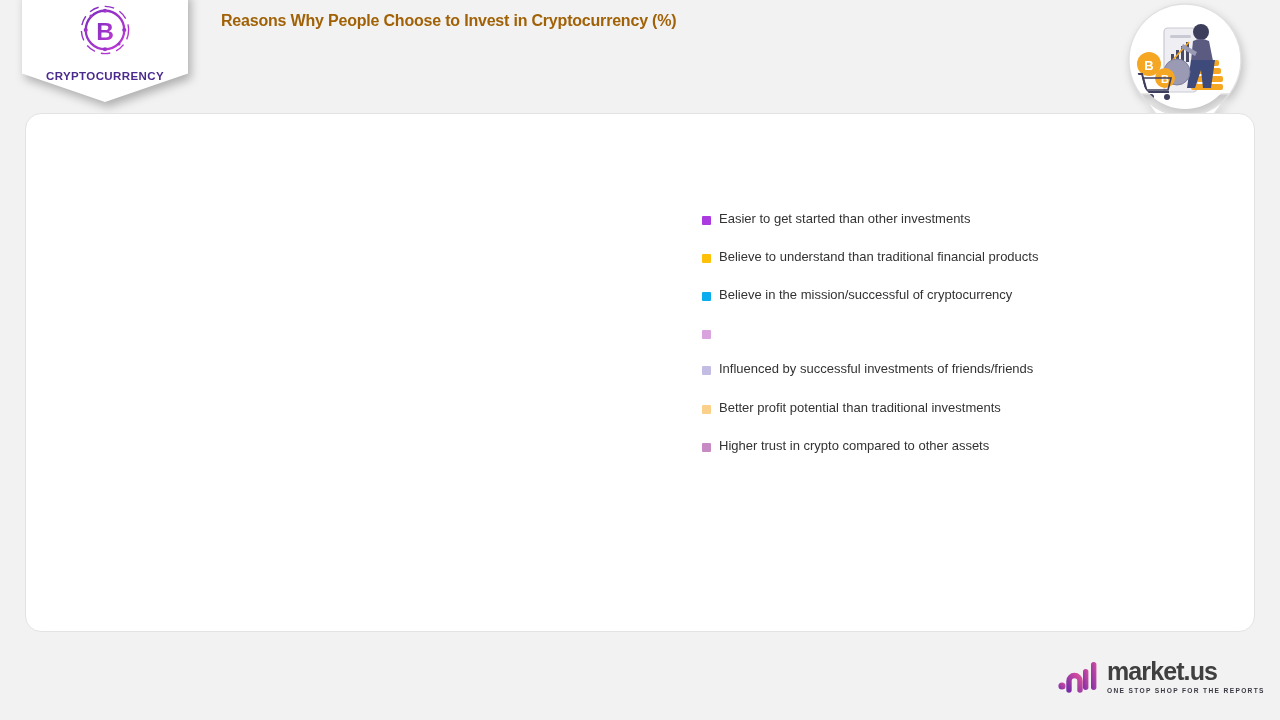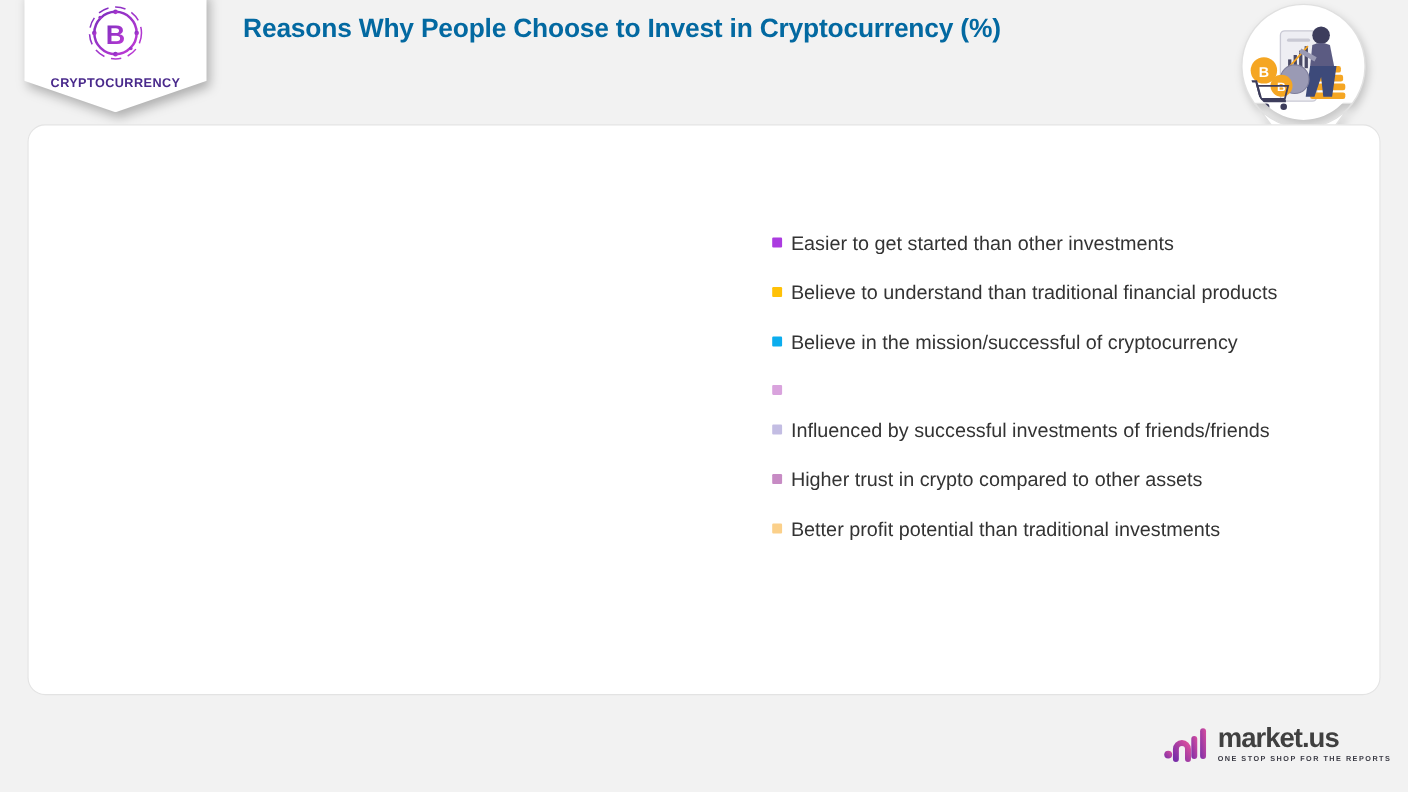"Reasons Why People Choose to" .page-title { color: #0369a1 -> #a16207; font-size: 24px -> 16px }
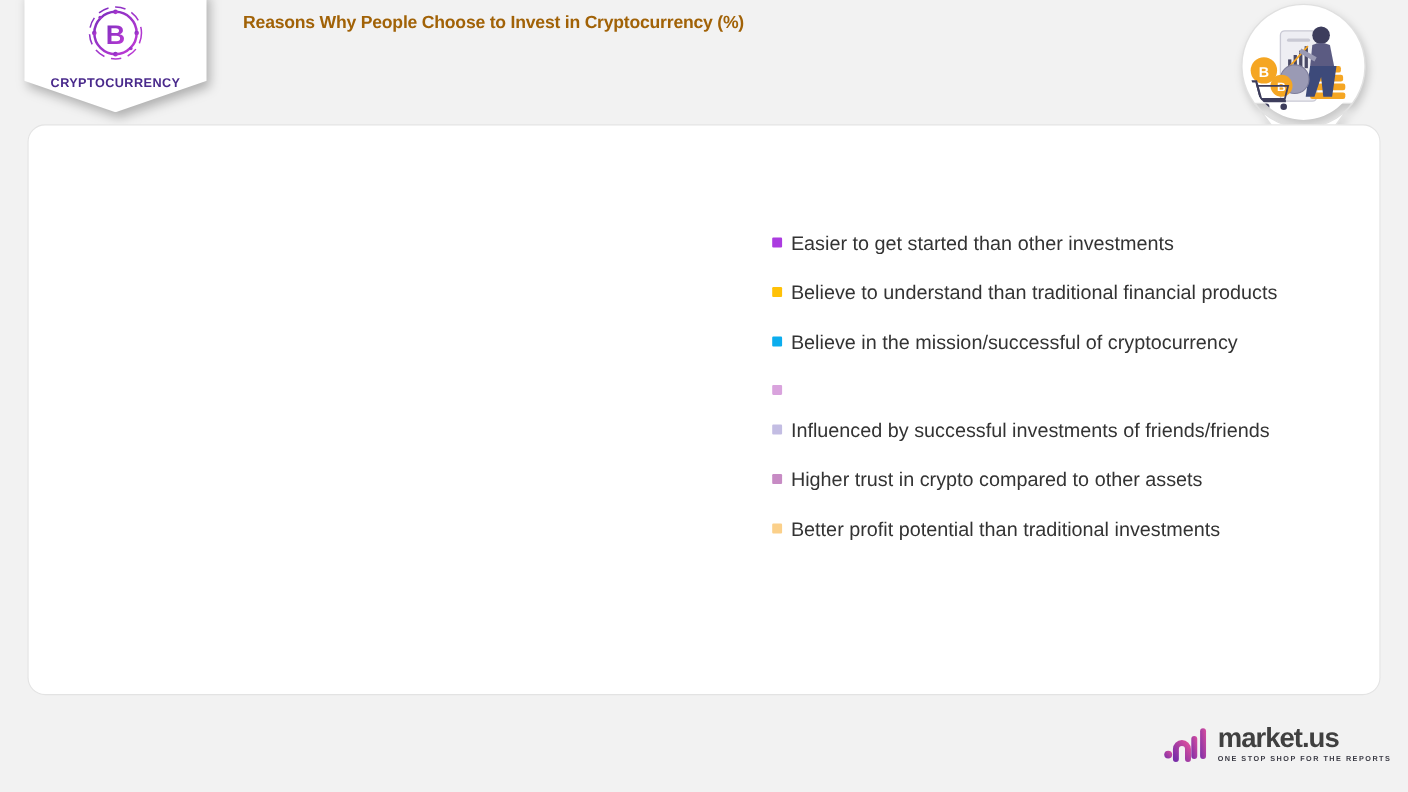"Easier to get started than" .legend-label { font-size: 18px -> 13px }
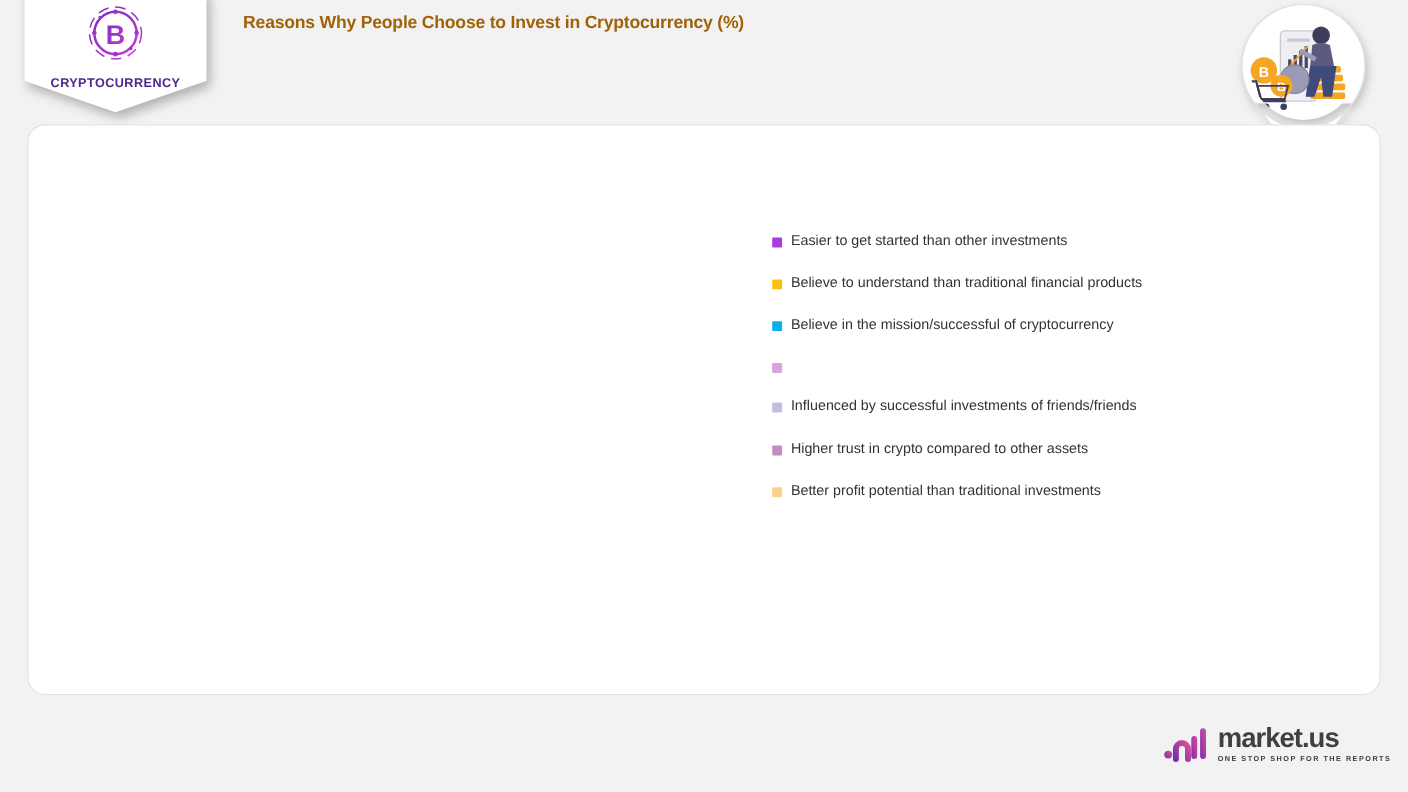"Higher trust in crypto compared" div.legend-item { order: before "Better profit potential than traditional" -> after "Better profit potential than traditional" }
